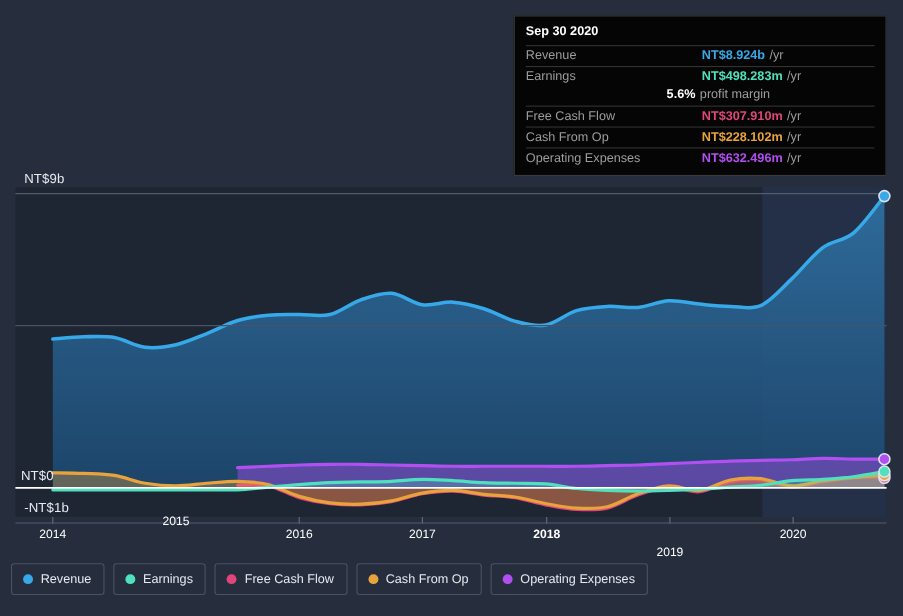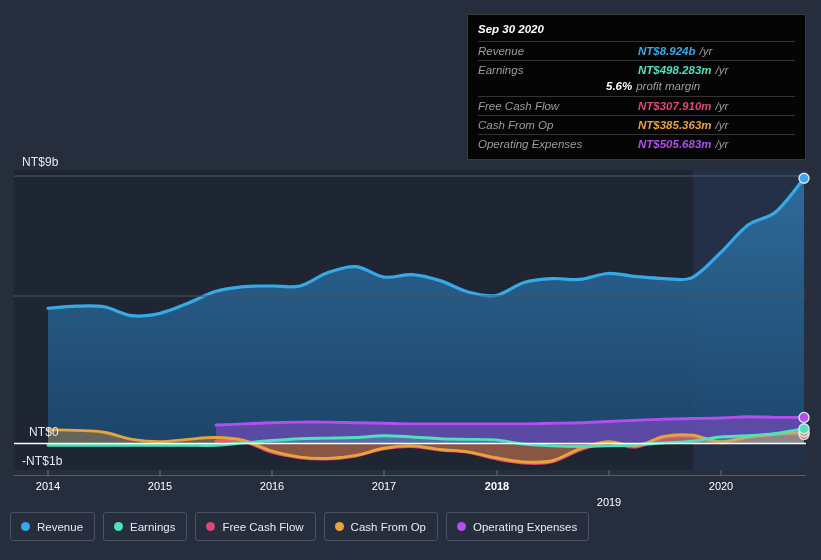"Sep 30 2020" #tooltip { font-style: italic -> none }
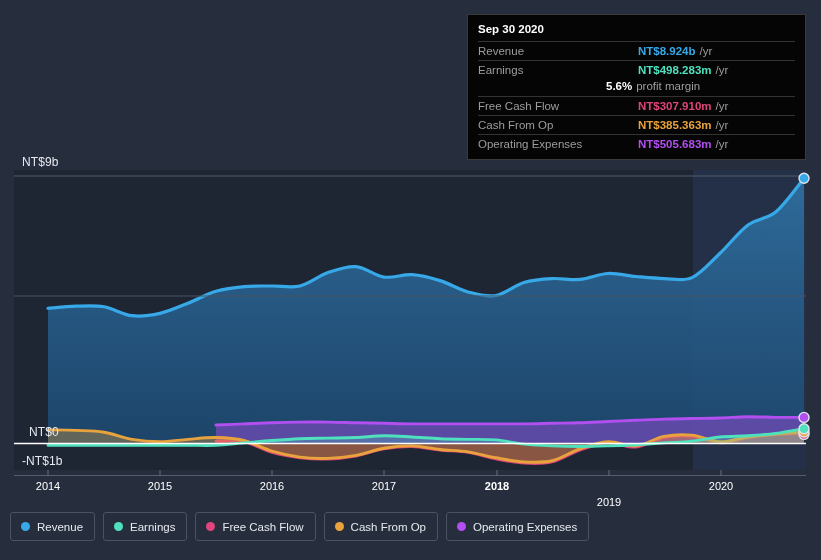"NT$385.363m" span.tt-val { text: NT$385.363m -> NT$228.102m }
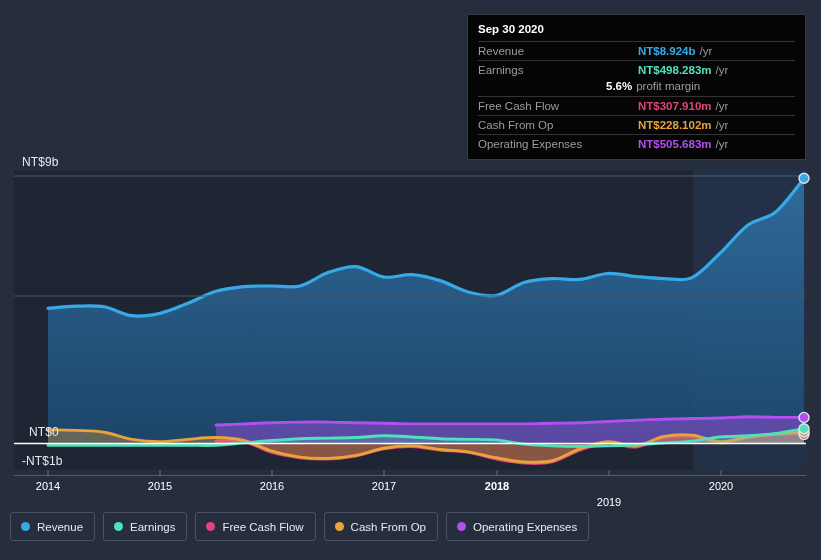"NT$505.683m" span.tt-val { text: NT$505.683m -> NT$632.496m }
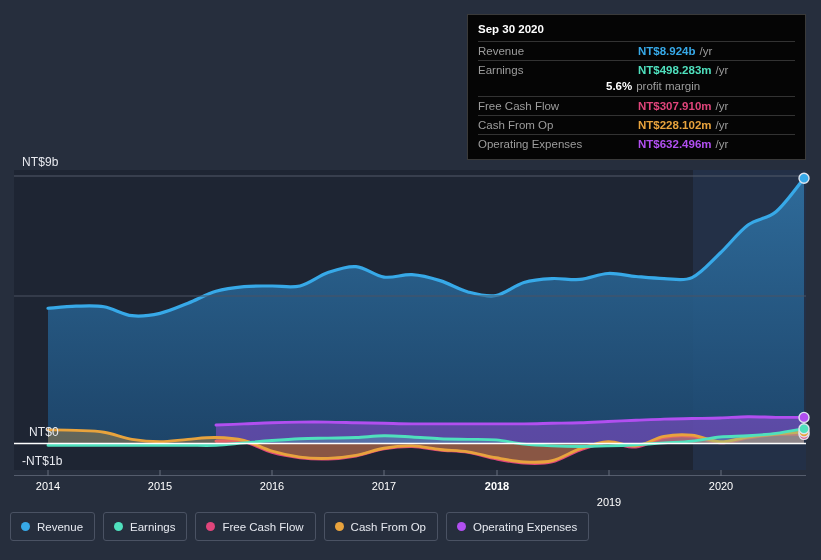"NT$0" div.ylabel { left: 29px -> 19px }
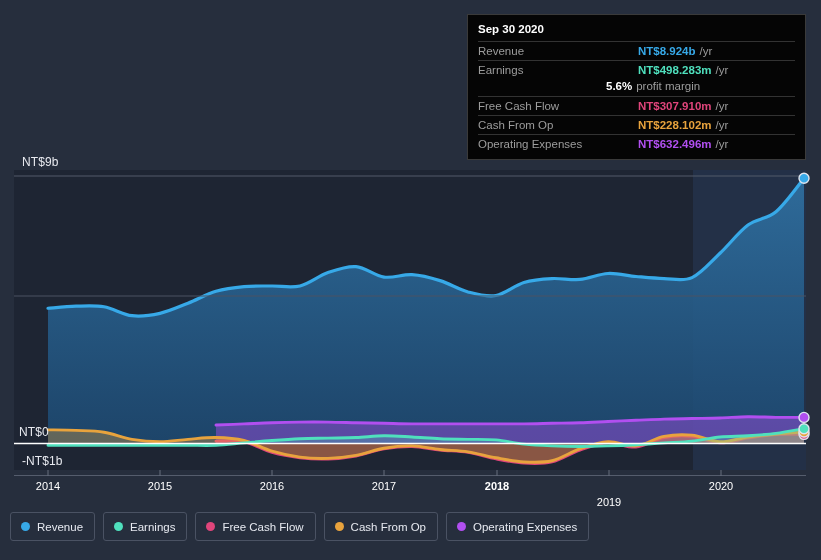"2015" div.xlabel { top: 480px -> 468px }
